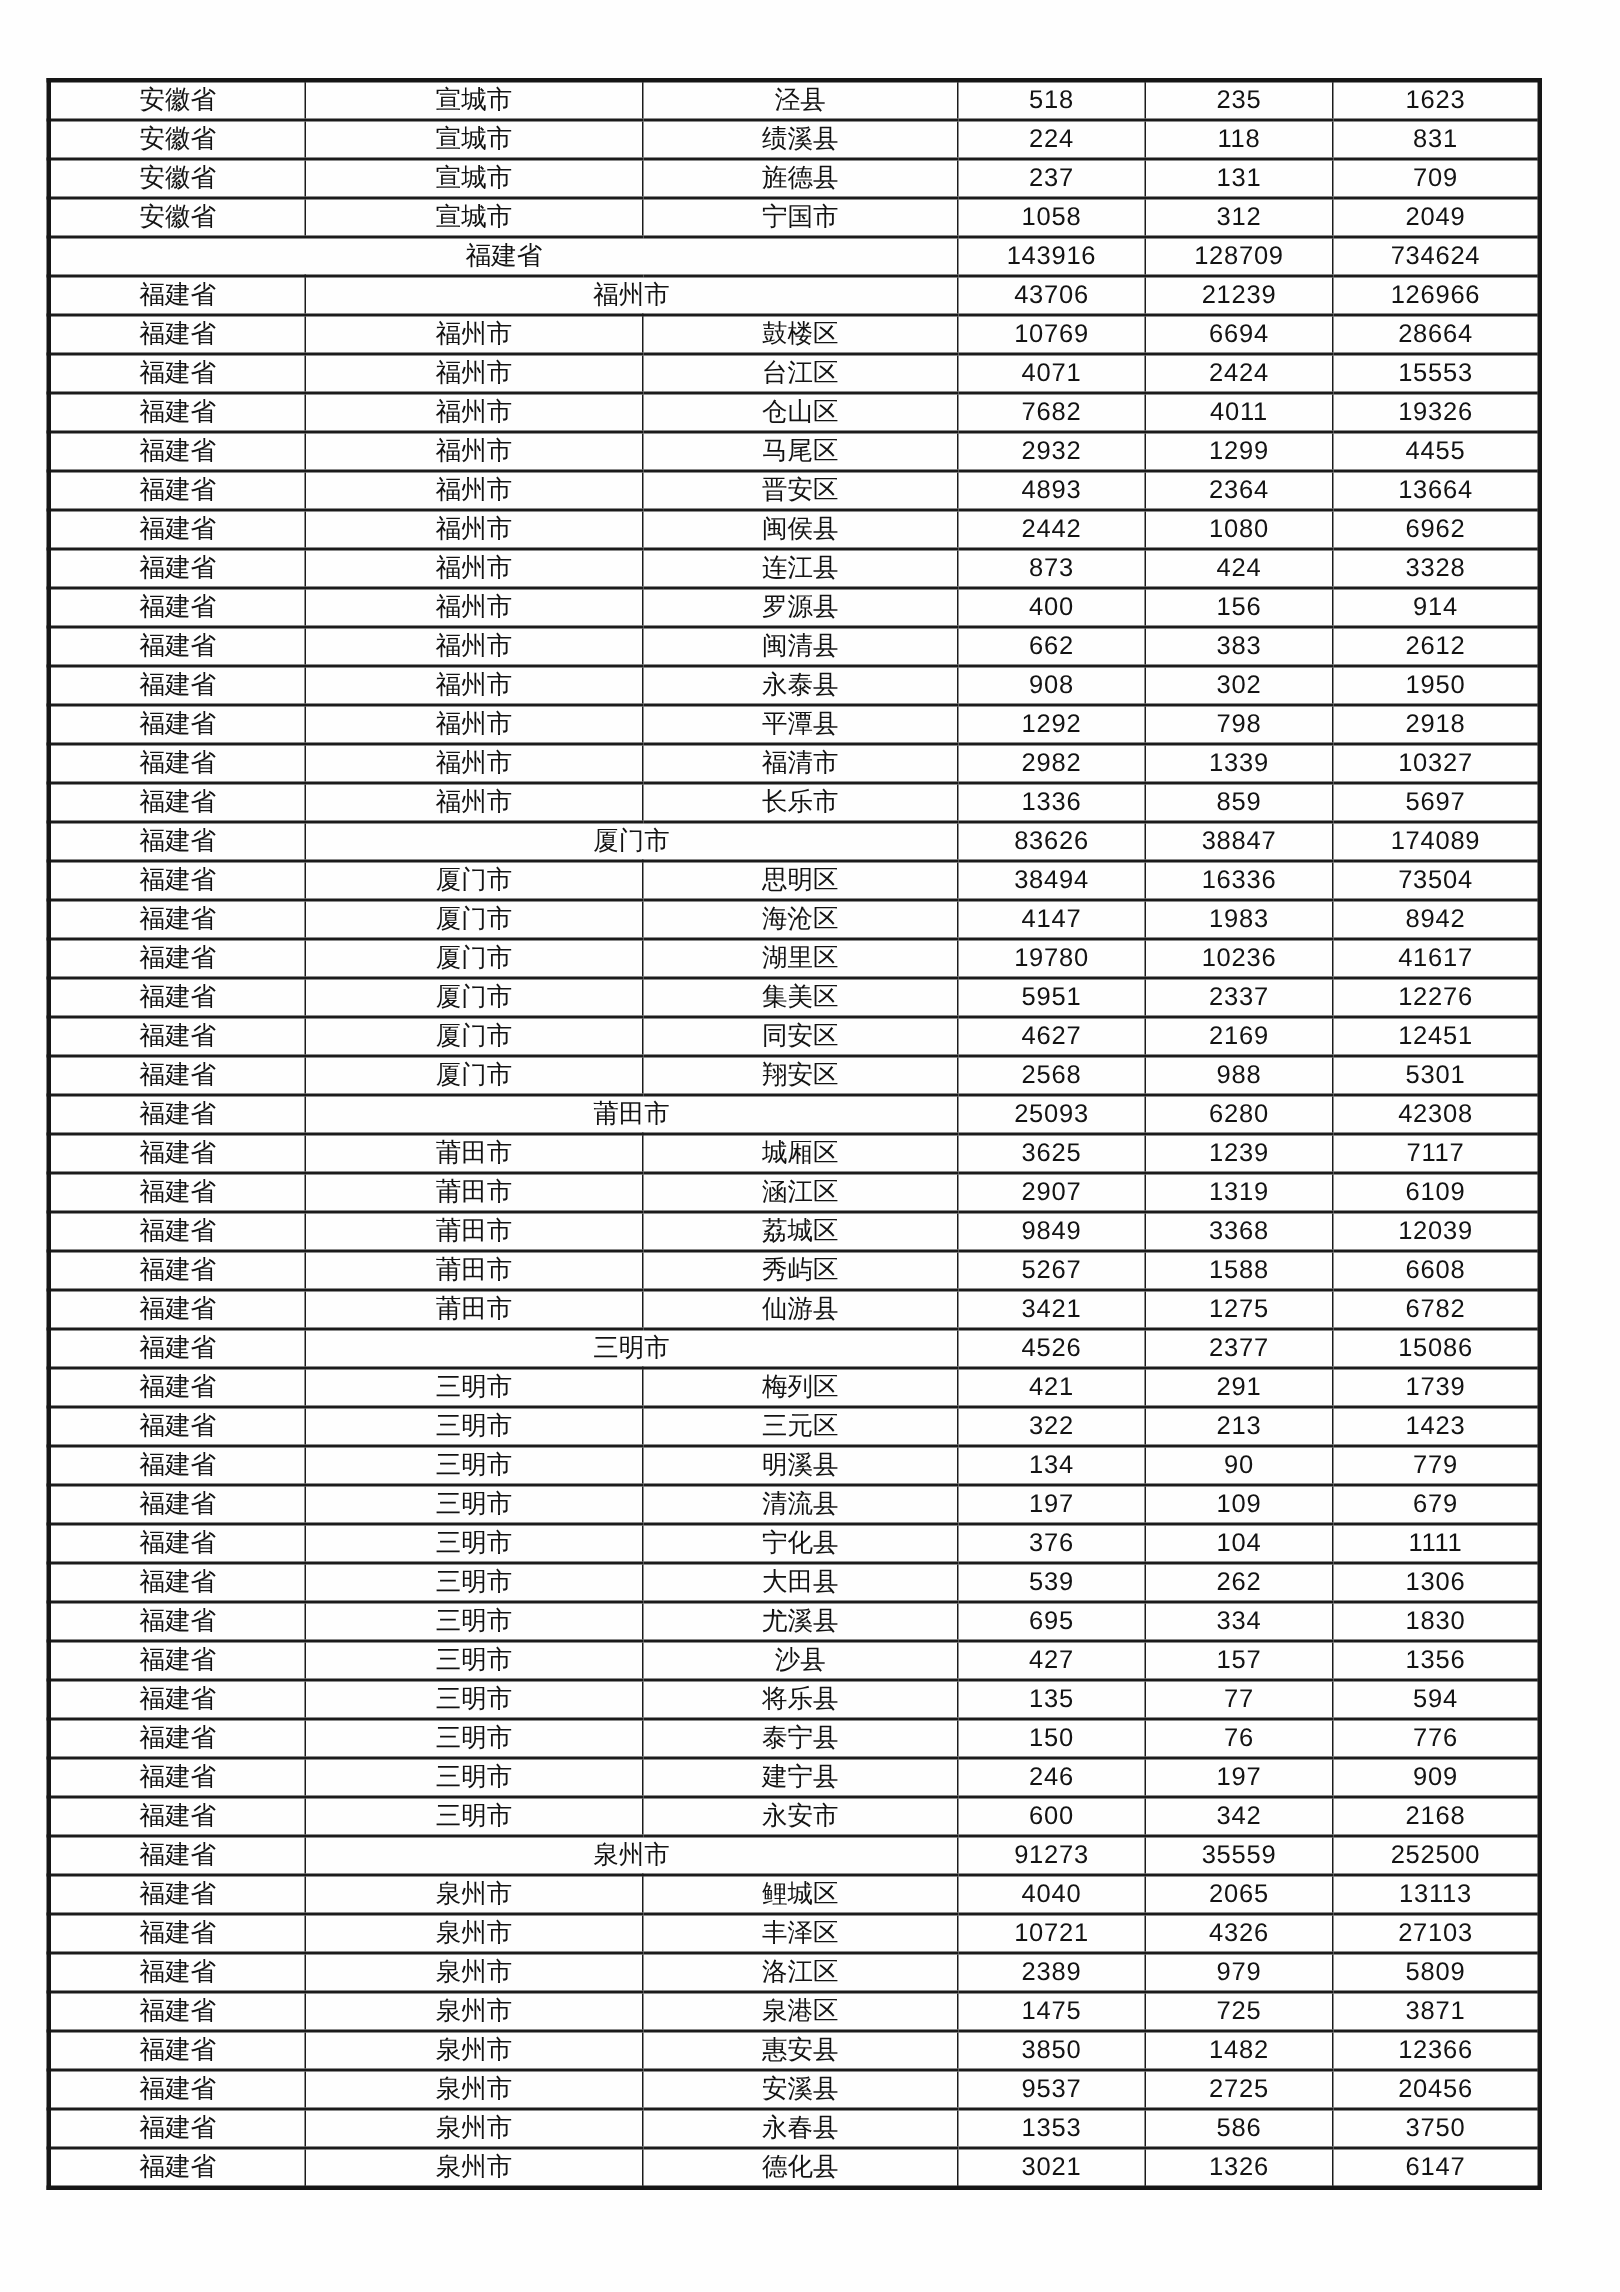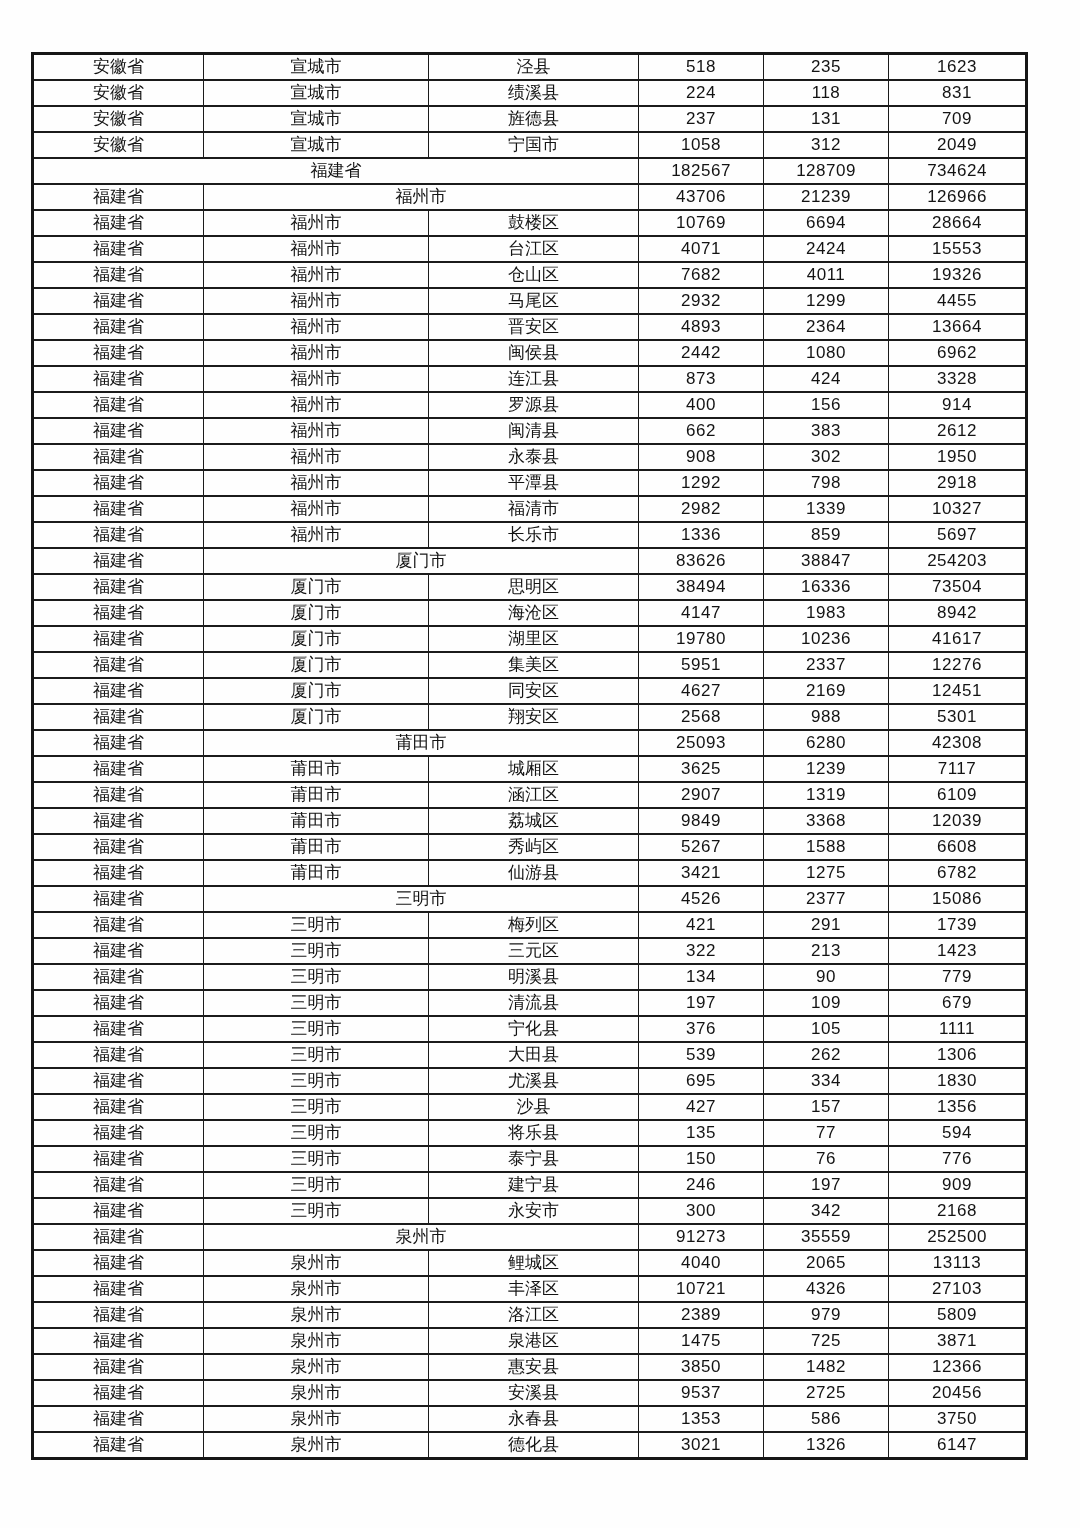"182567" td.cell-value { text: 182567 -> 143916 }
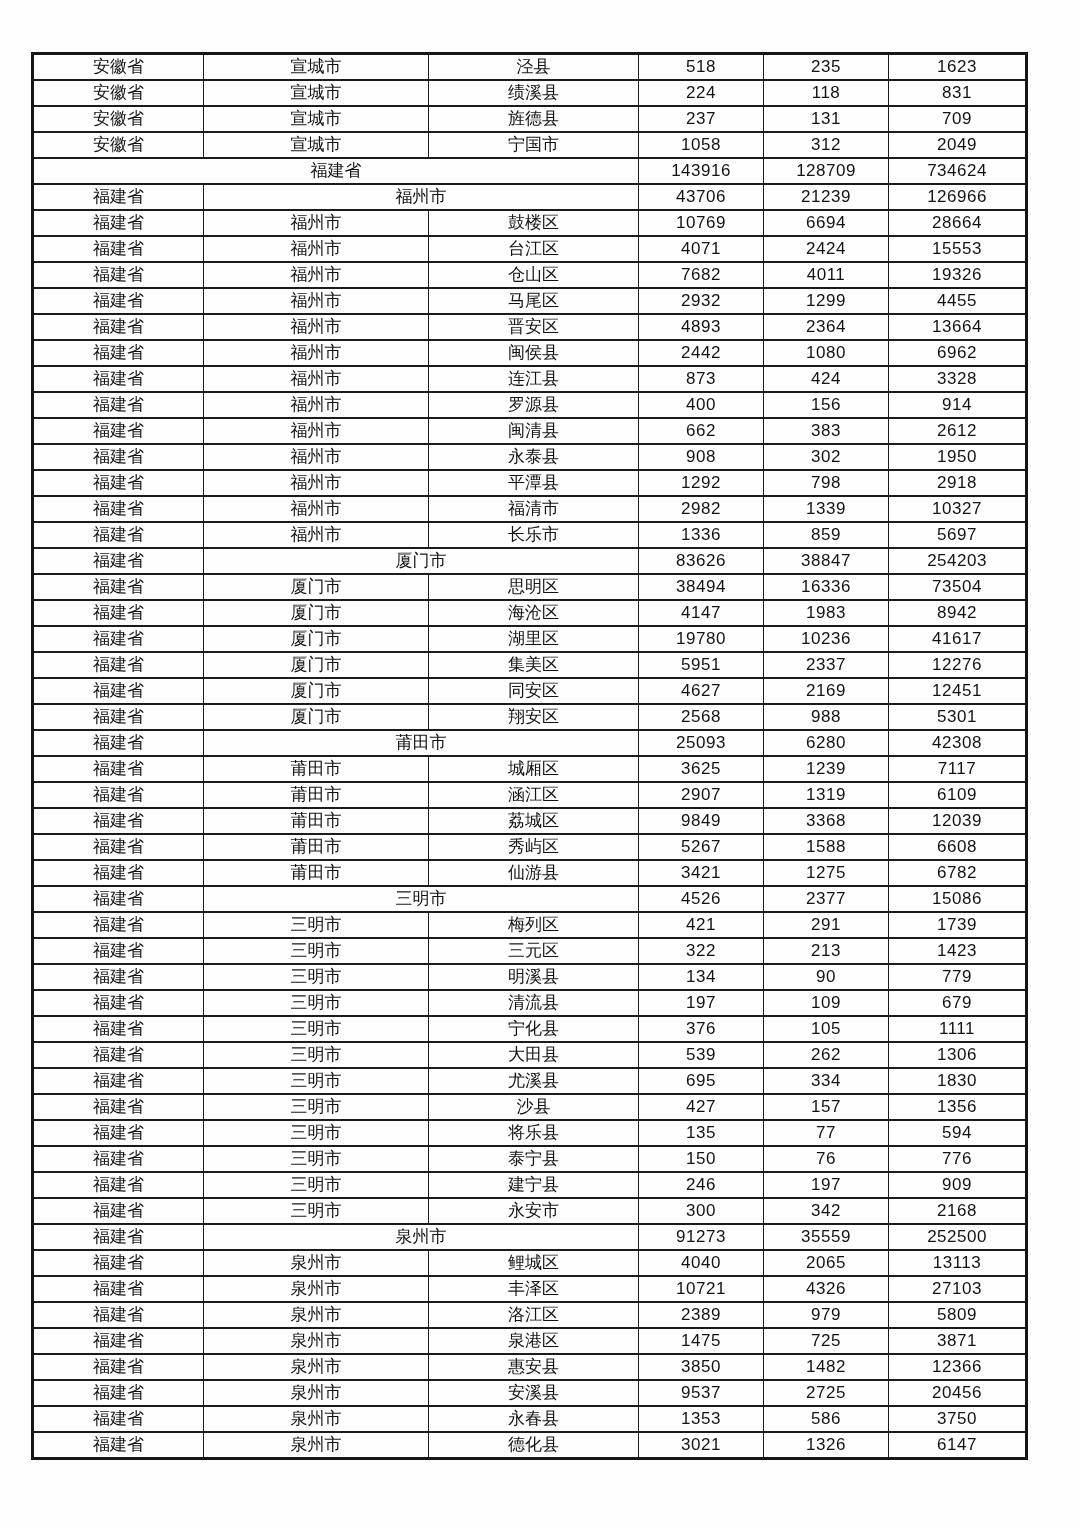"254203" td.cell-value { text: 254203 -> 174089 }
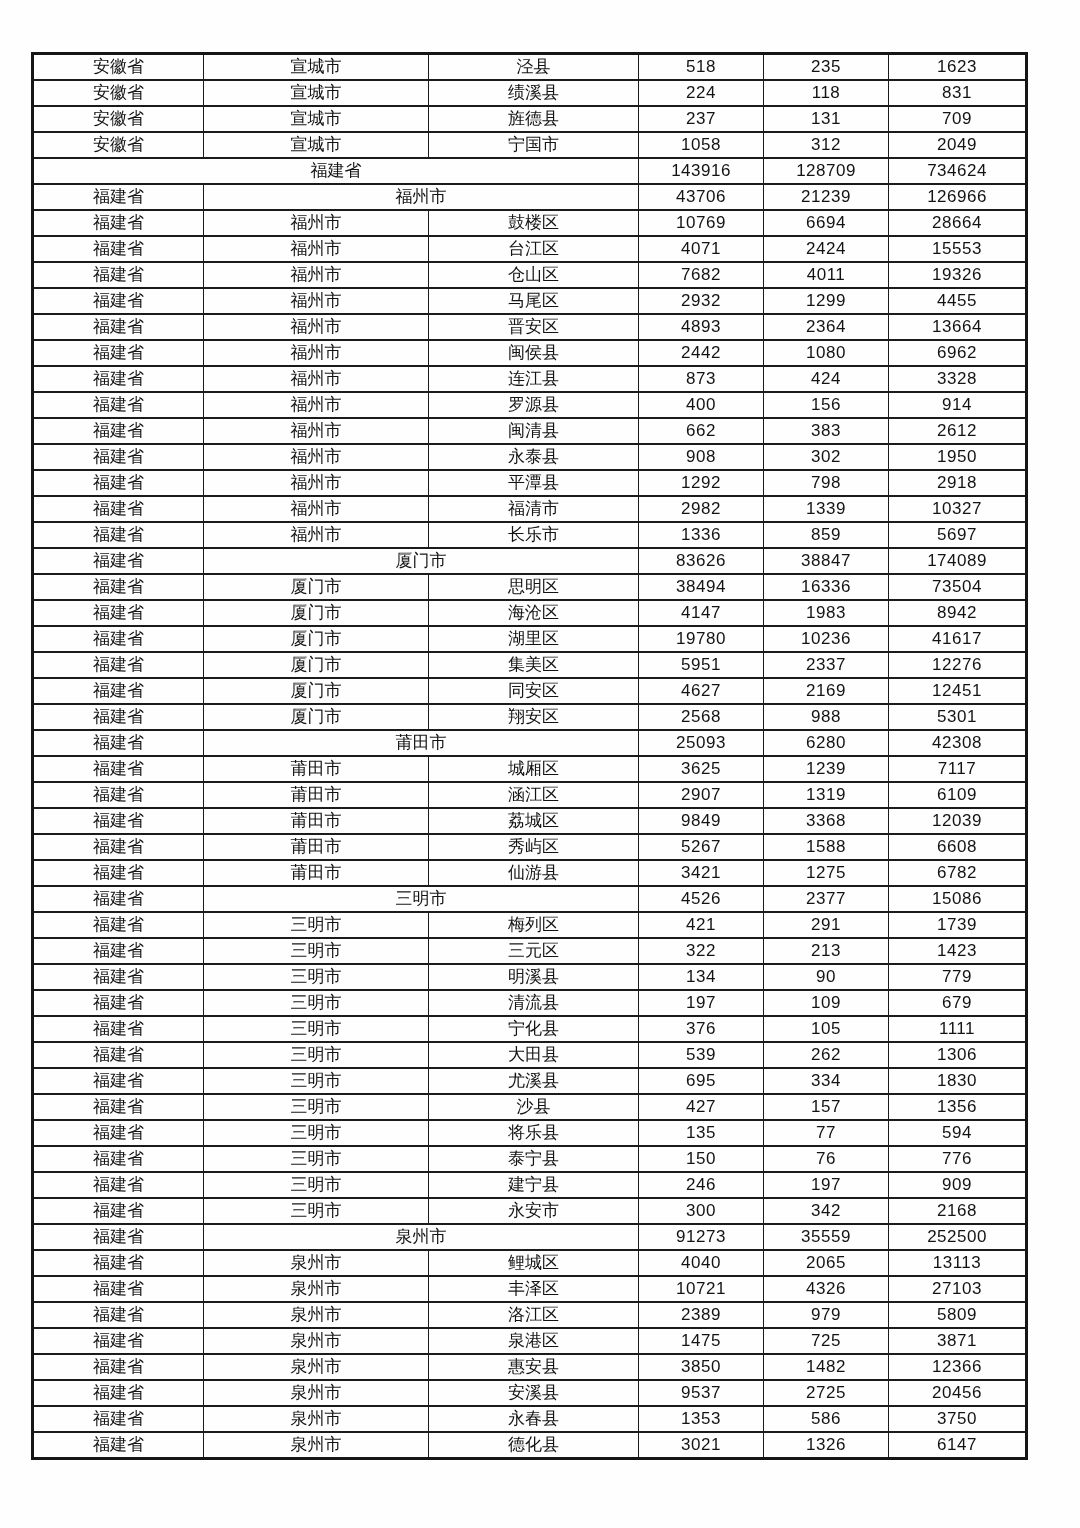"105" td.cell-value { text: 105 -> 104 }
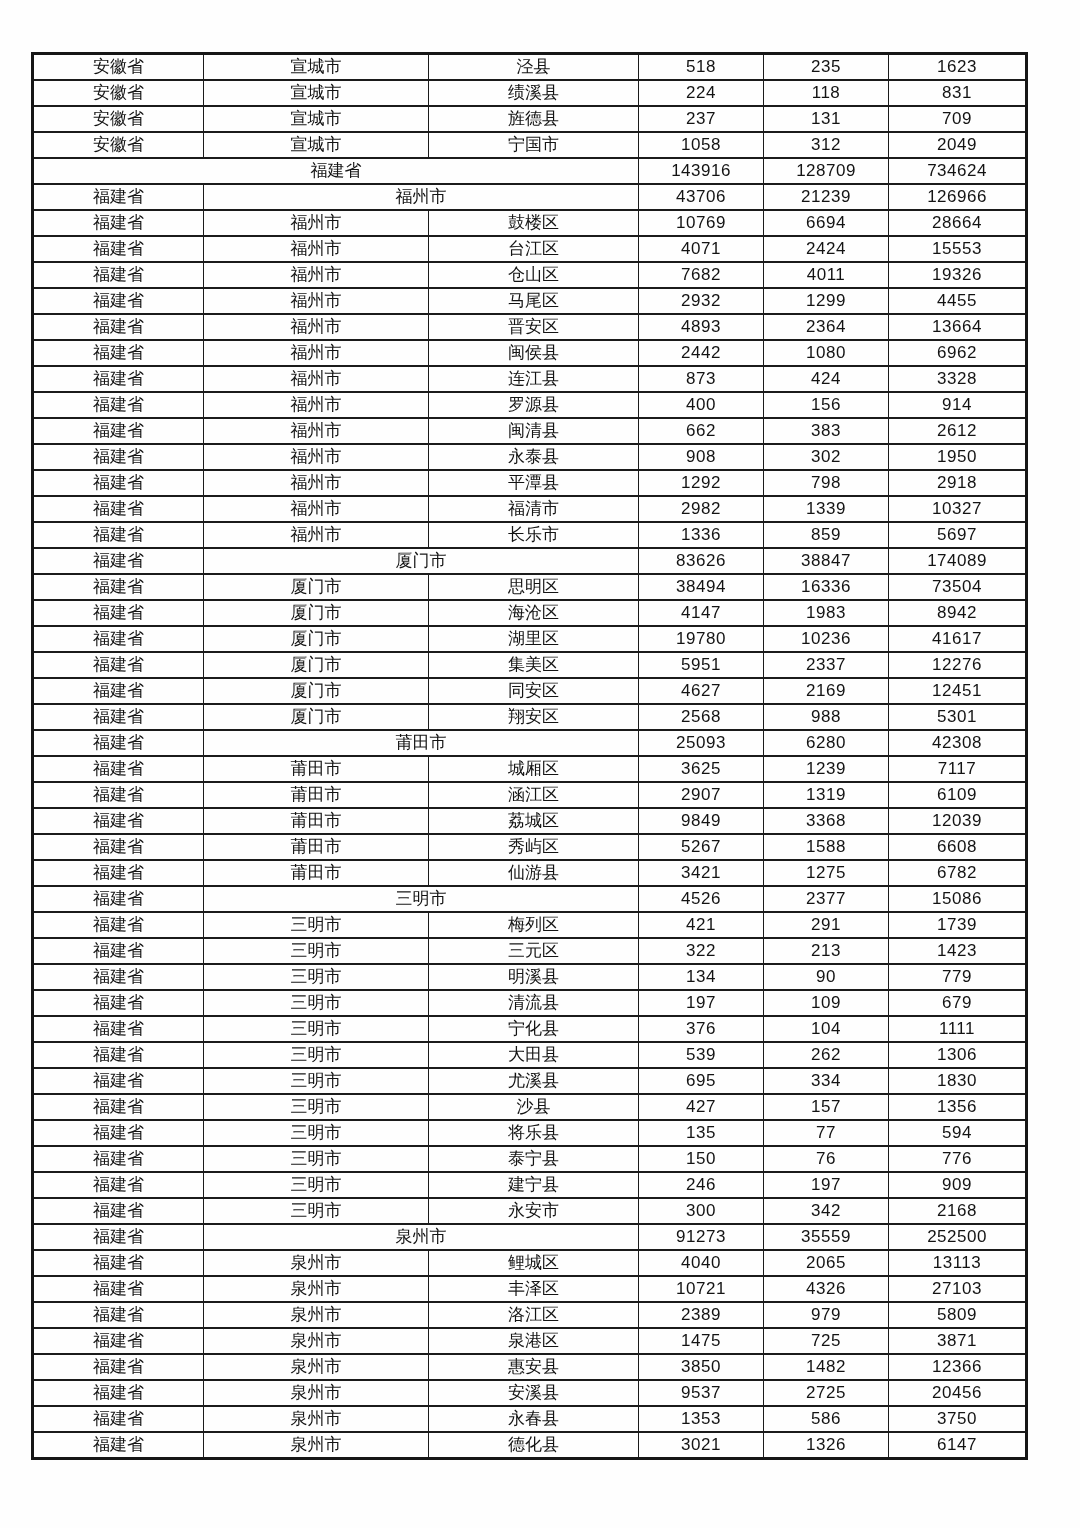"300" td.cell-value { text: 300 -> 600 }
